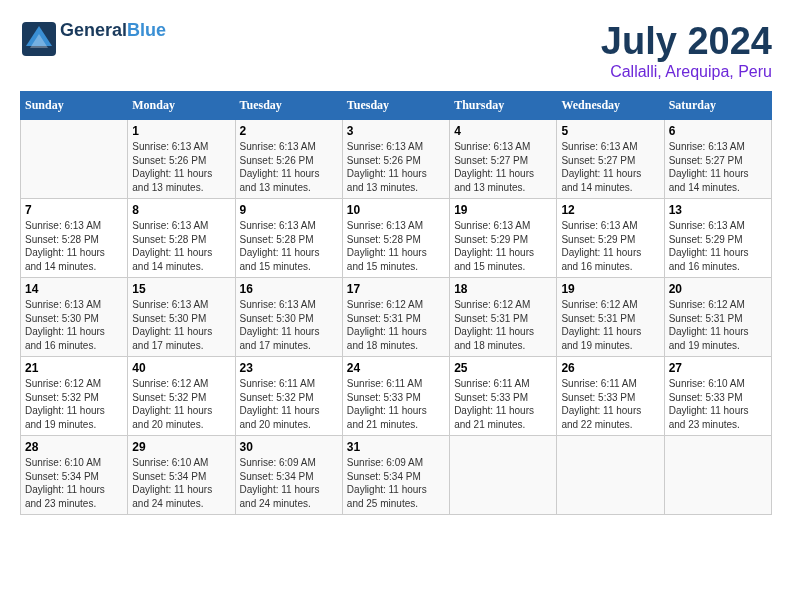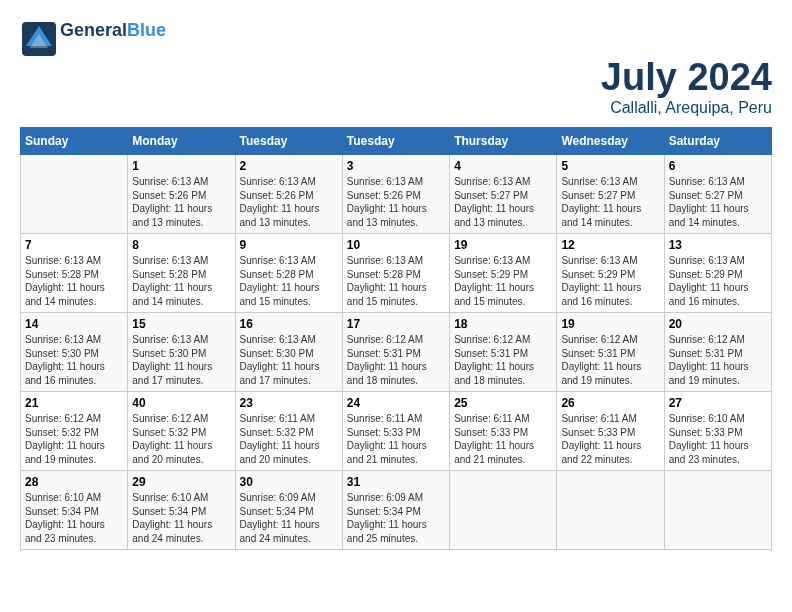"July 2024" .title-block { margin-top: 36px -> none }
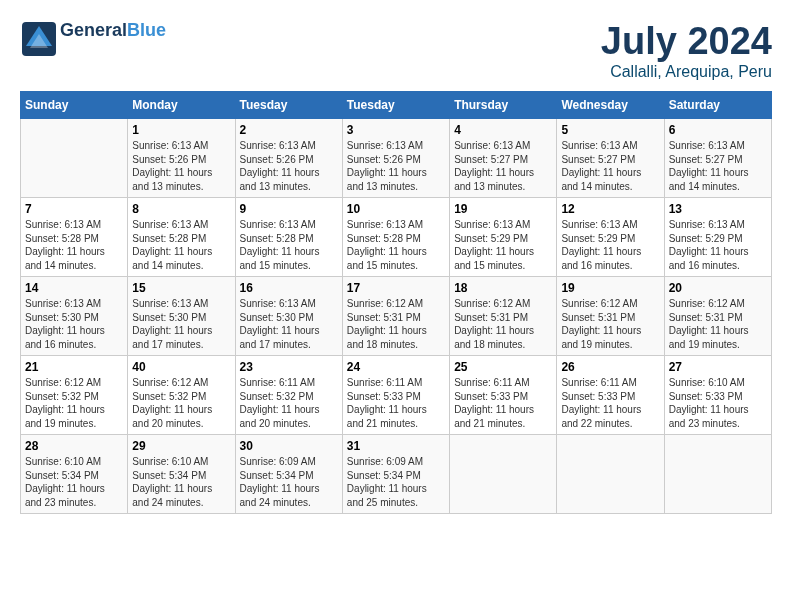"Callalli, Arequipa, Peru" .title-block h2 { color: #0c4a6e -> #6d28d9 }
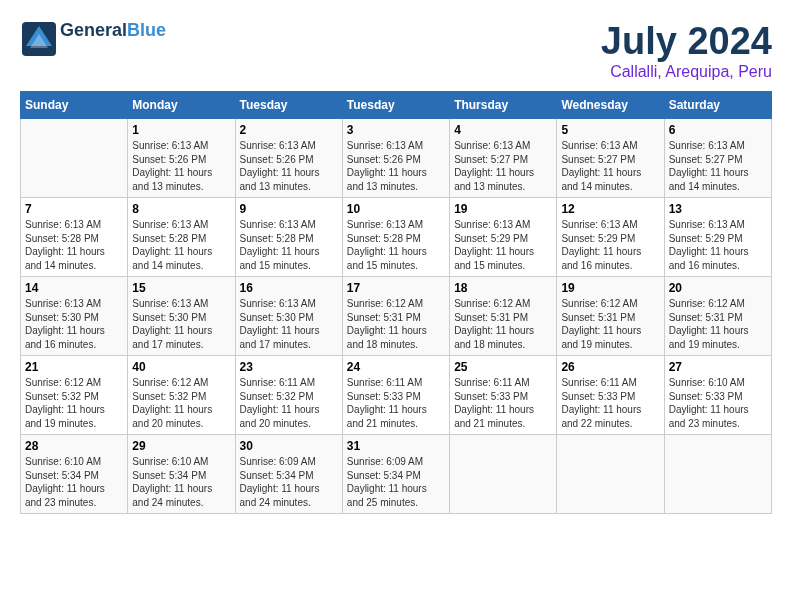"Sunday" thead tr th { font-family: none -> Liberation Serif, serif }
